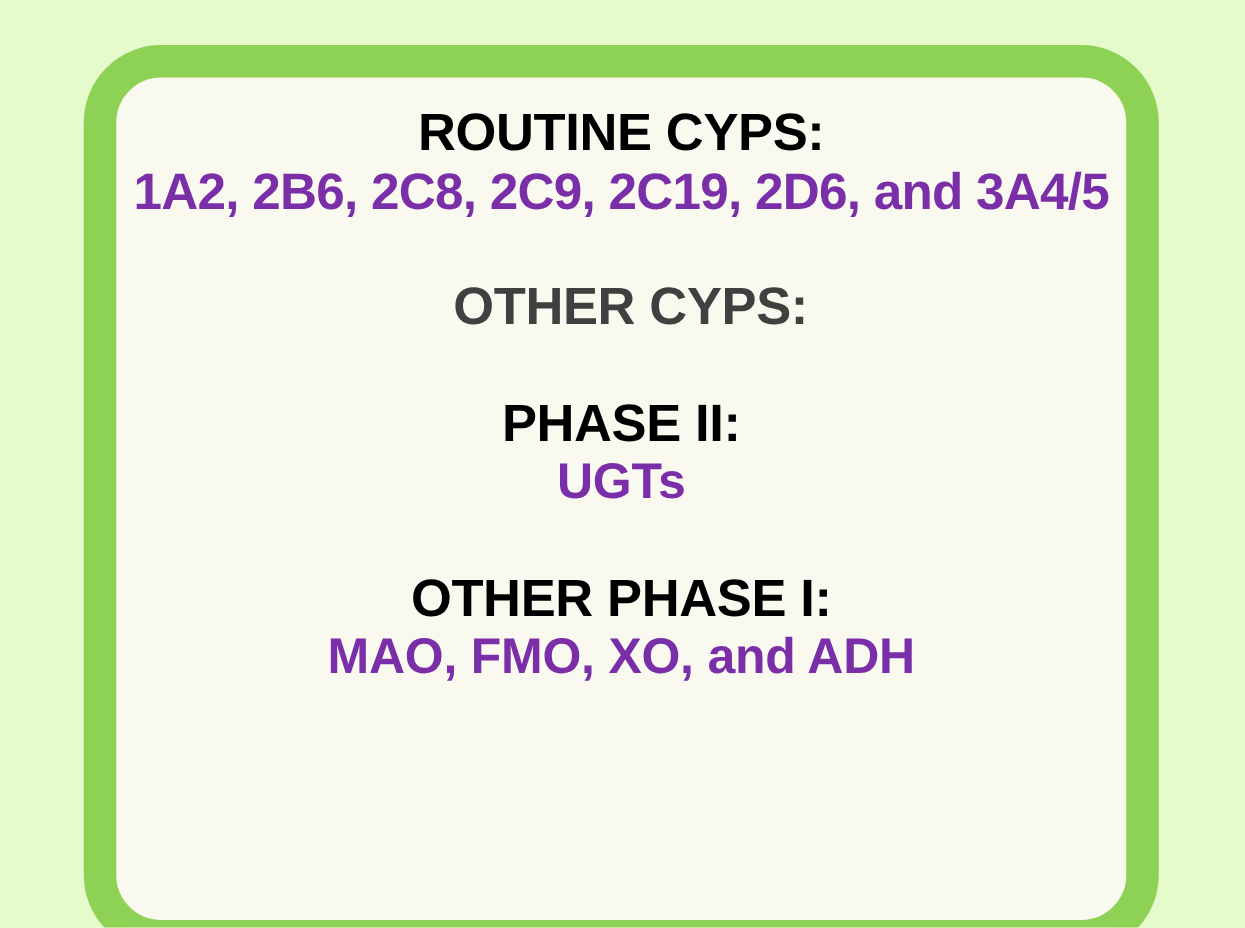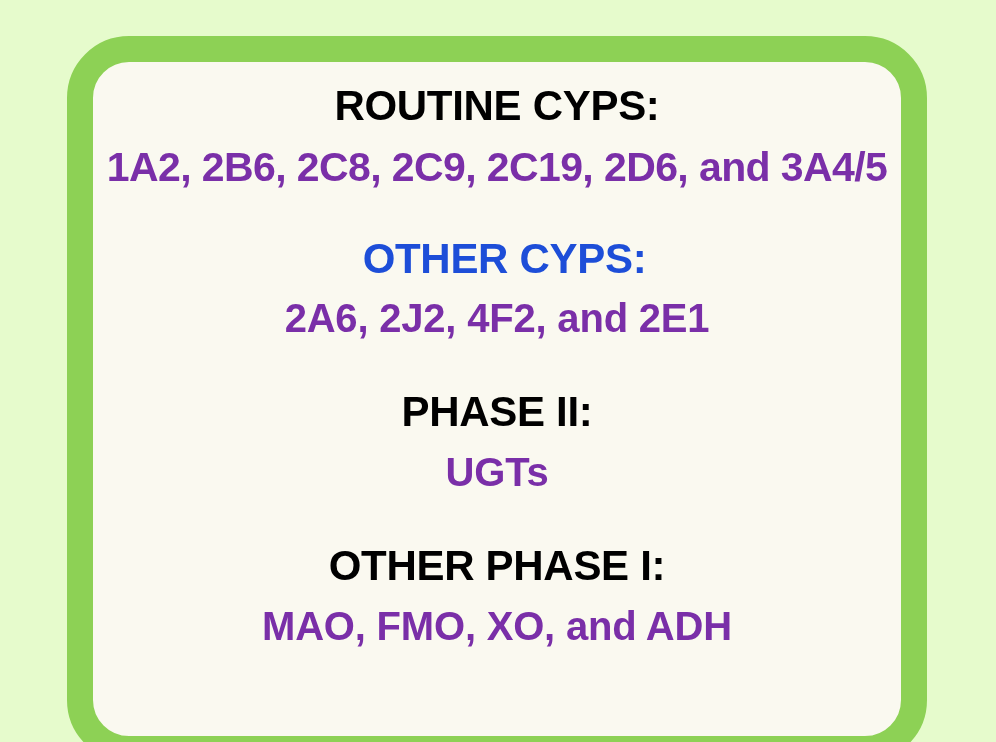"1A2, 2B6, 2C8, 2C9, 2C19," .section-items { margin-top: 16px -> 2px }
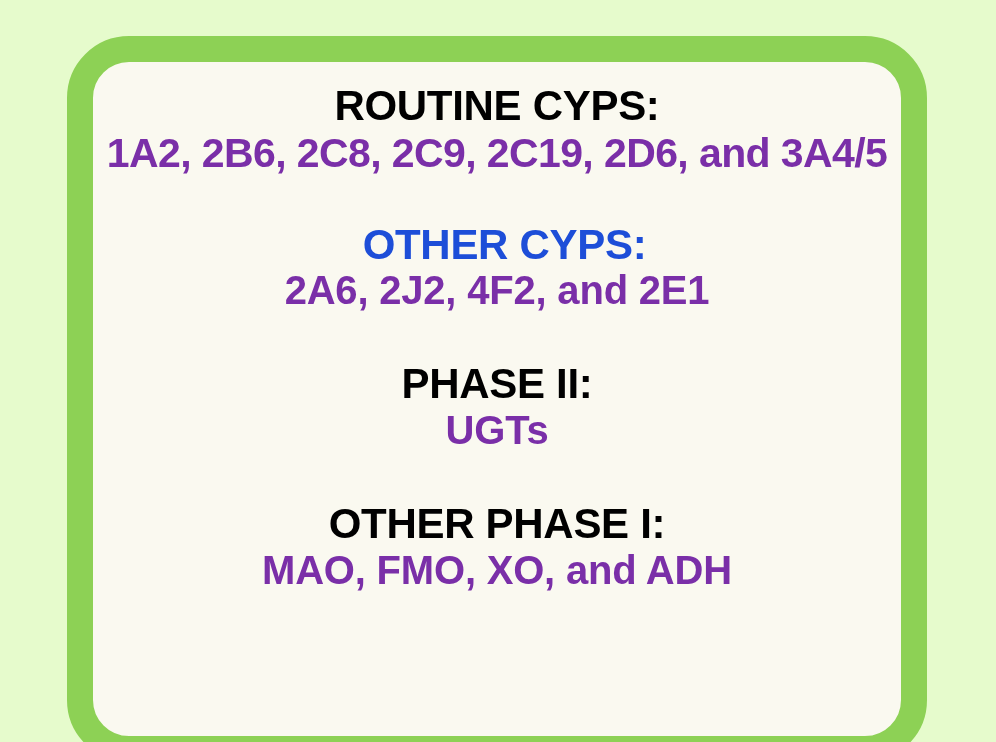"OTHER CYPS:" span.section-heading { color: #1d4ed8 -> #404040 }
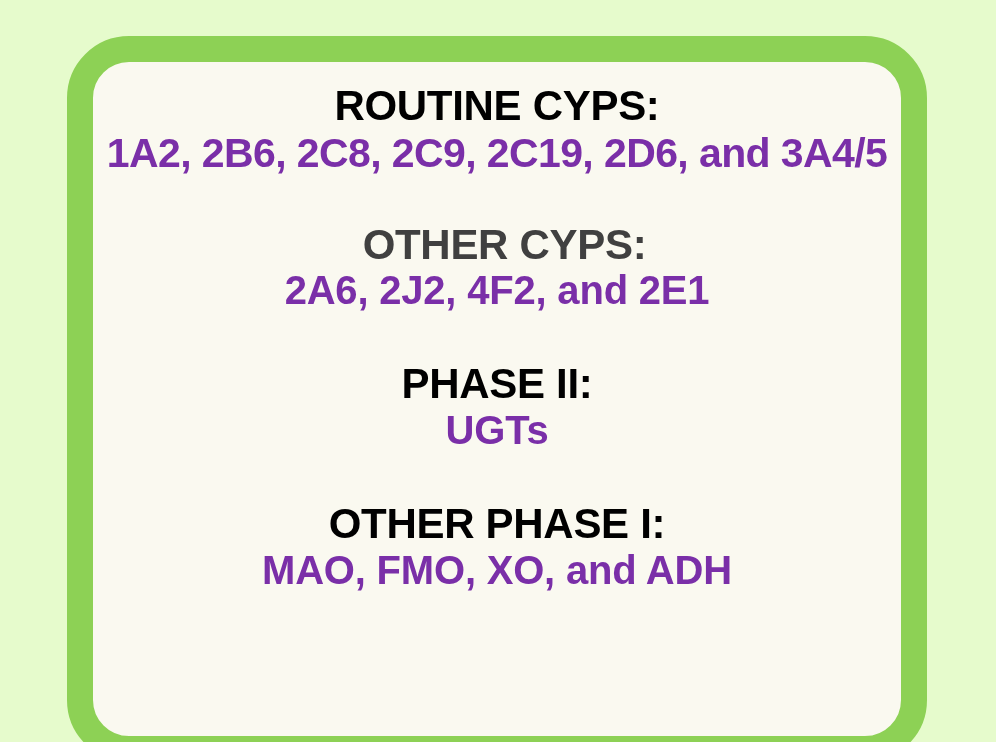"2A6, 2J2, 4F2, and 2E1" span.section-items { html: <span>2A6, 2J2, 4F2, and 2E1</span> -> none }
